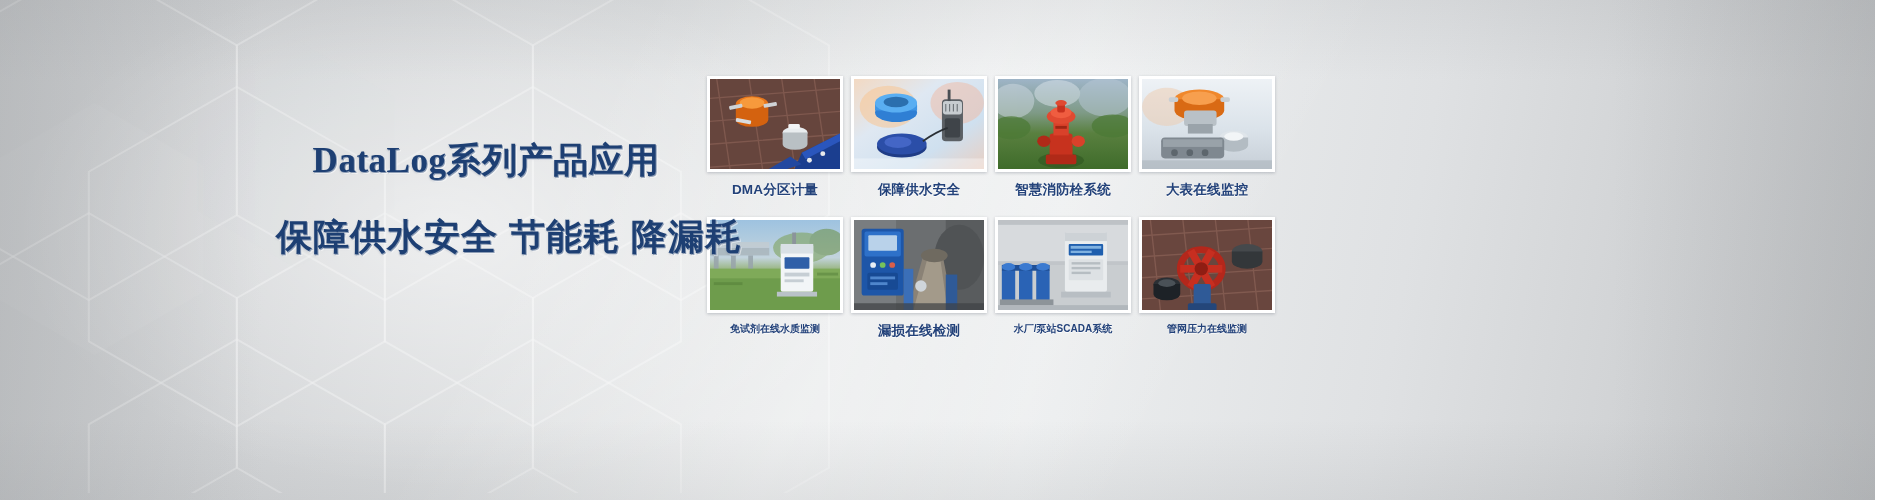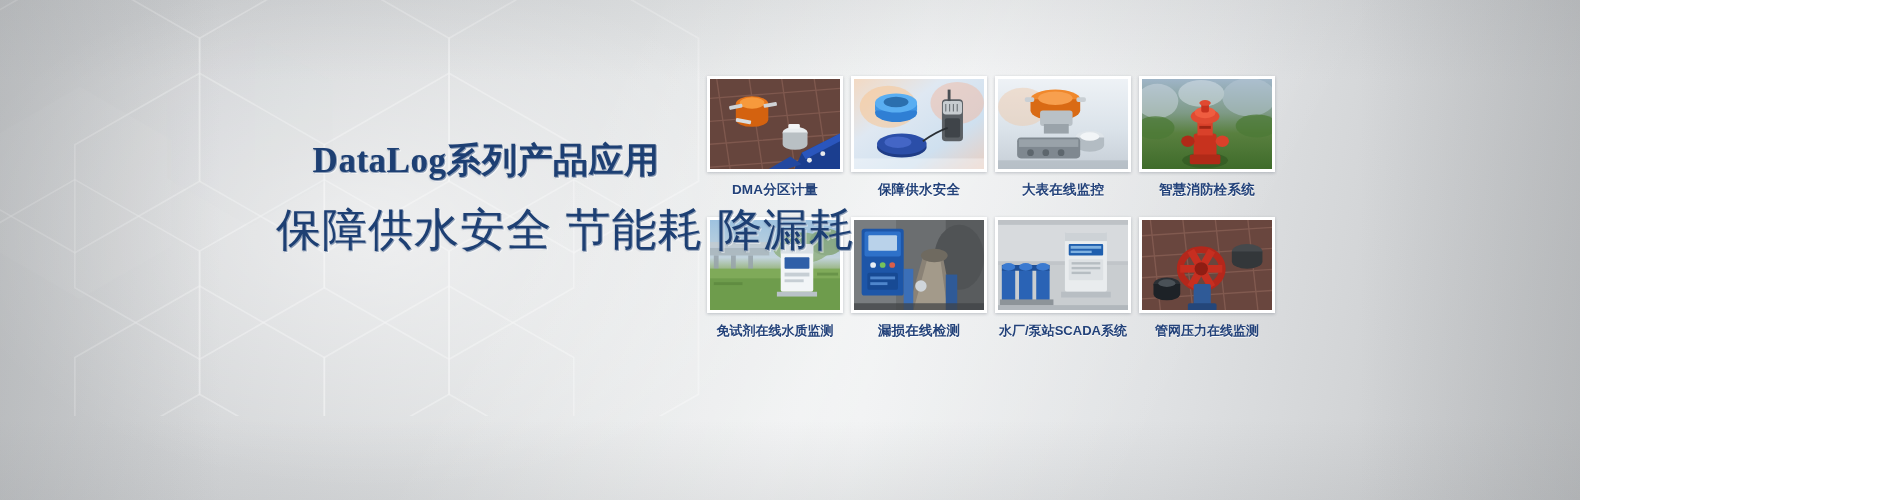"DataLog系列产品应用" #banner { width: 1580px -> 1875px }
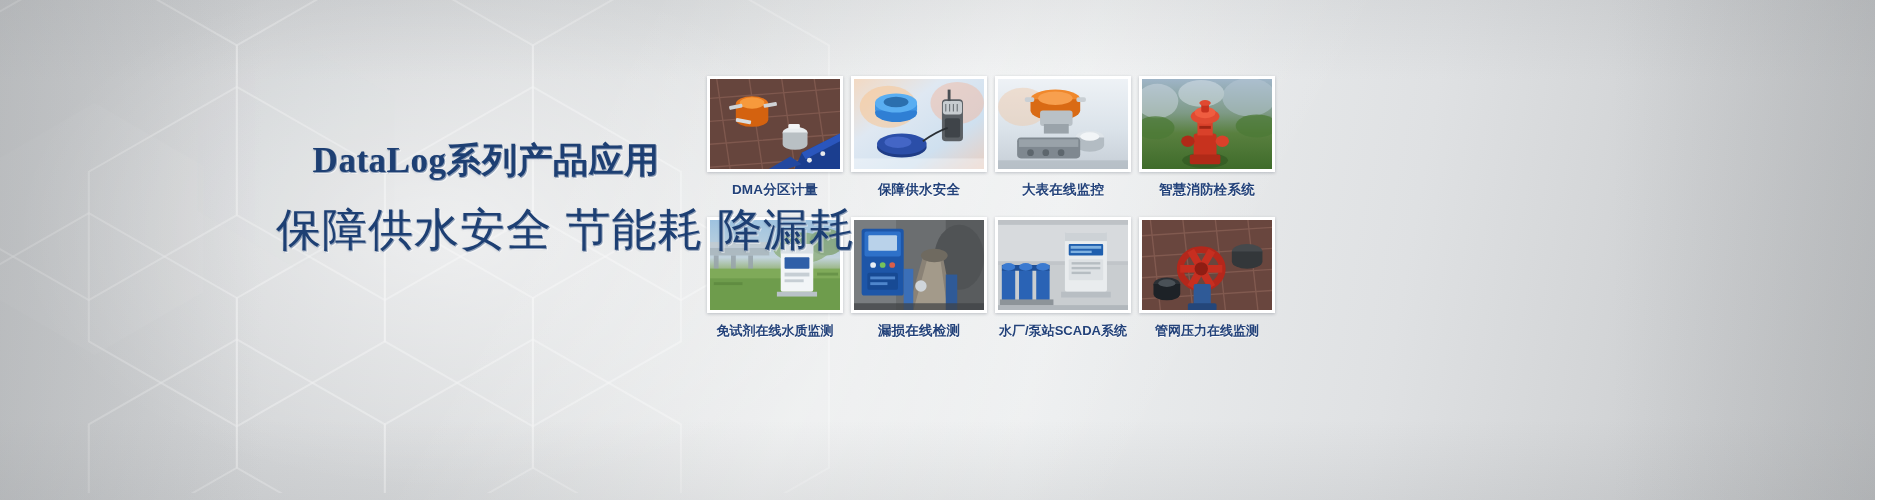"大表在线监控" div.cell { order: before "智慧消防栓系统" -> after "智慧消防栓系统" }
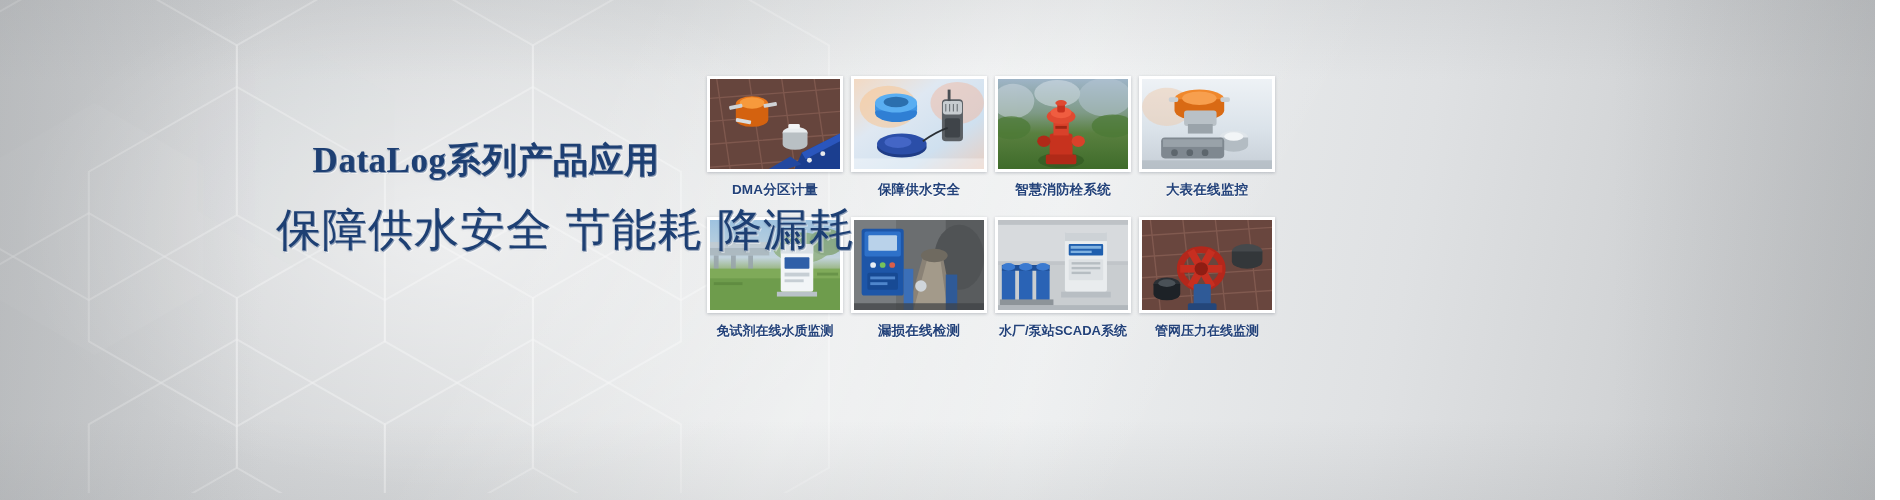"保障供水安全 节能耗 降漏耗" .headline-line2 { font-size: 45px -> 36px; font-weight: normal -> bold; margin-top: 24px -> 36px }
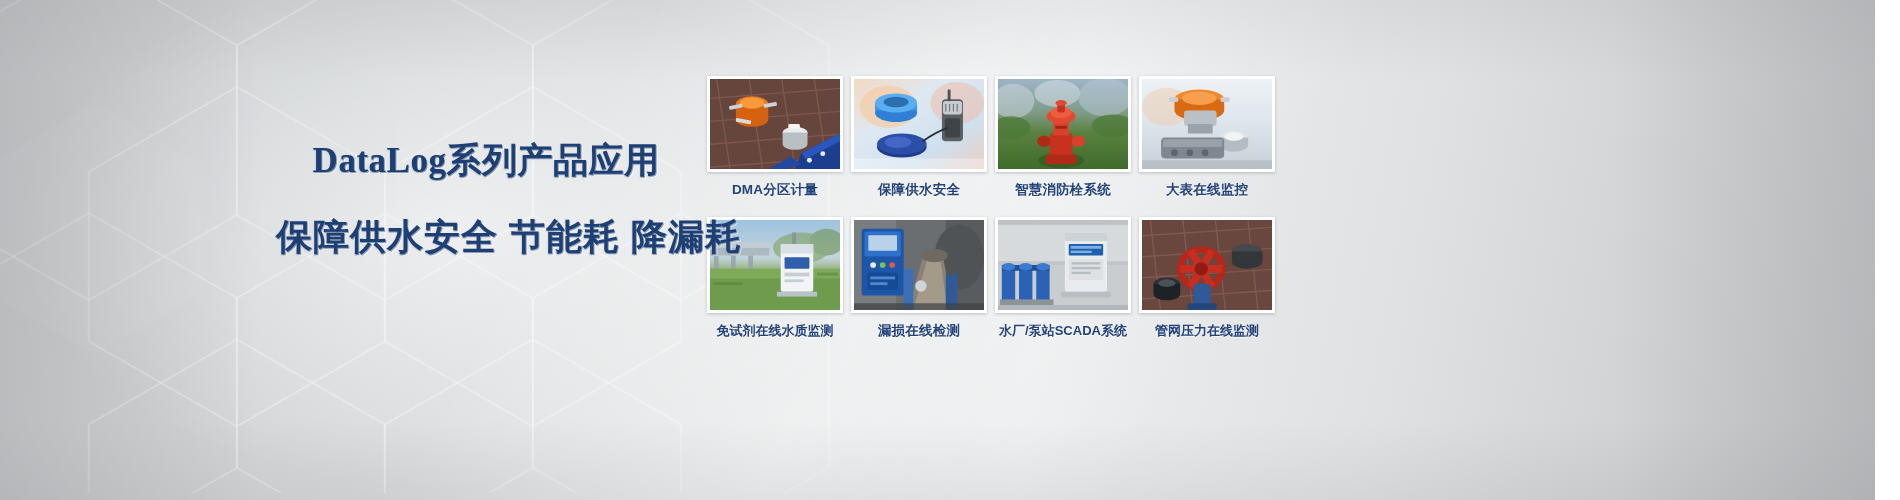"免试剂在线水质监测" .cap-wide { font-size: 13px -> 10px }
